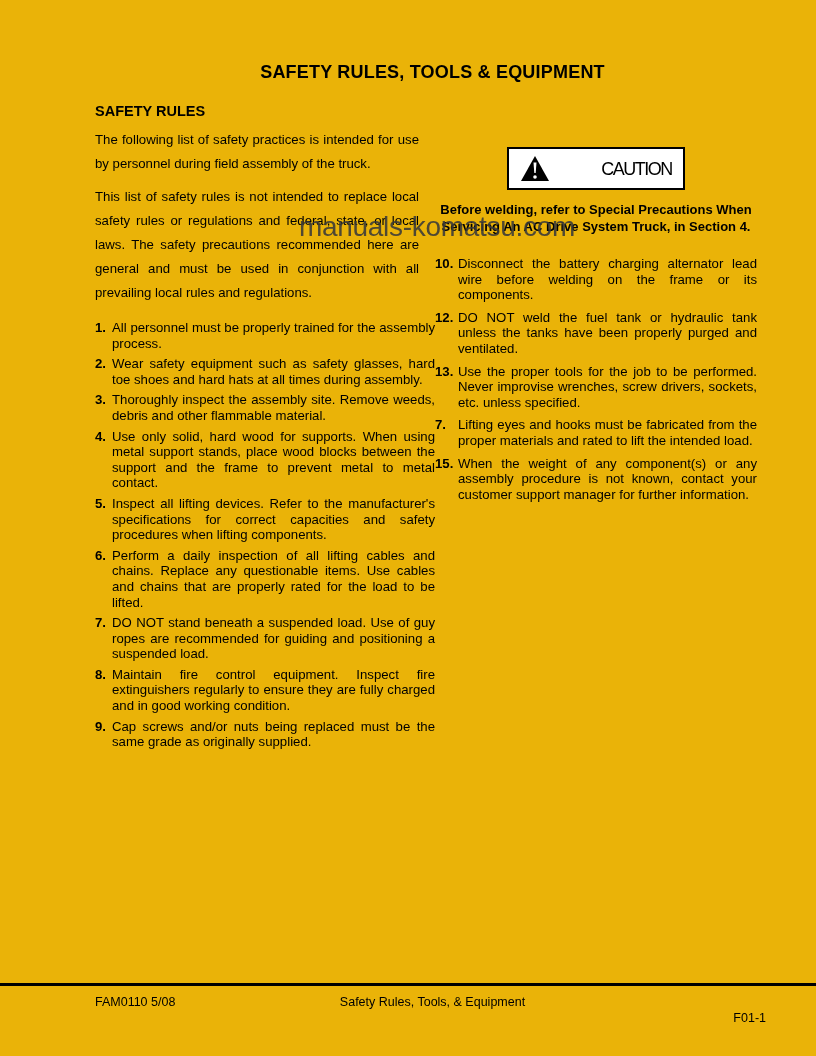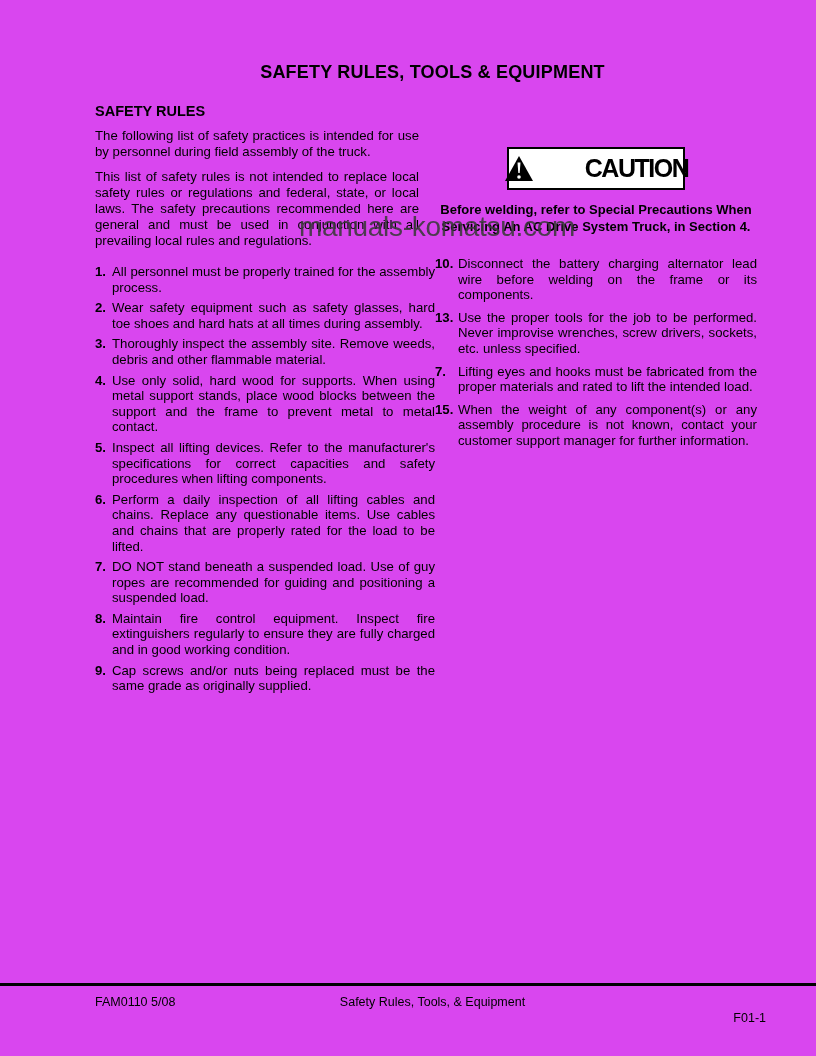"SAFETY RULES, TOOLS & EQUIPMENT" .page { background: #d946ef -> #eab308 }
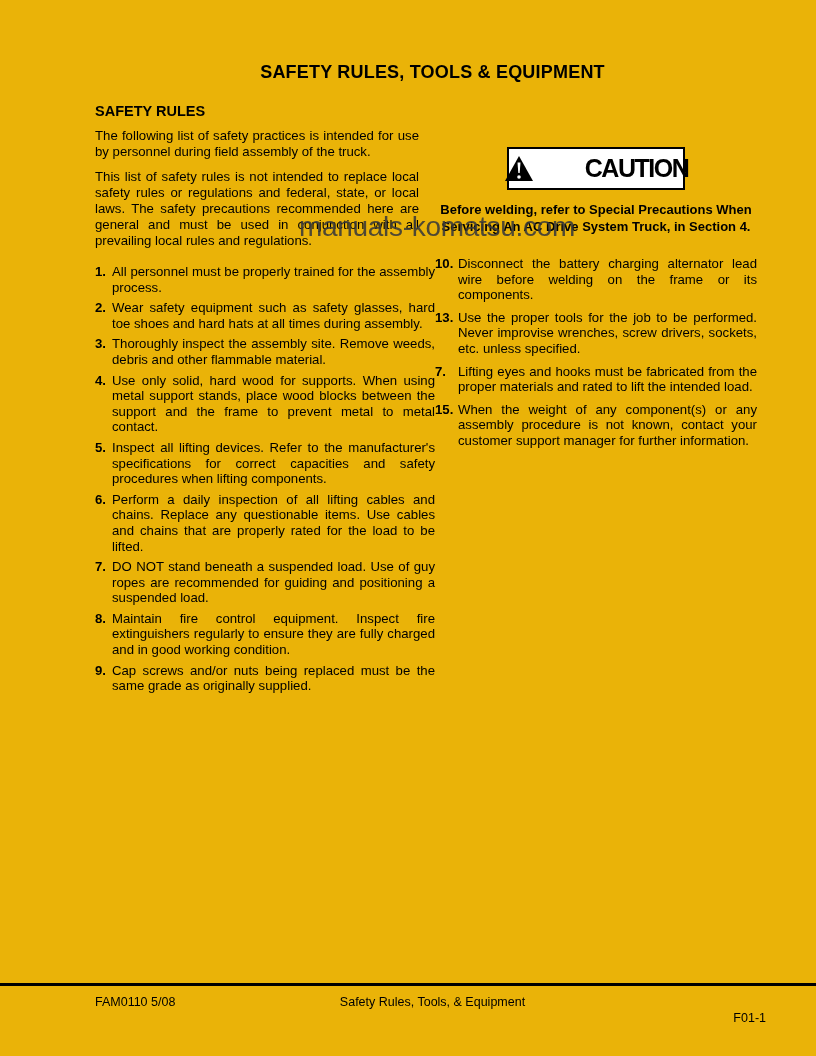"The following list of safety" .para { line-height: 16px -> 24px }
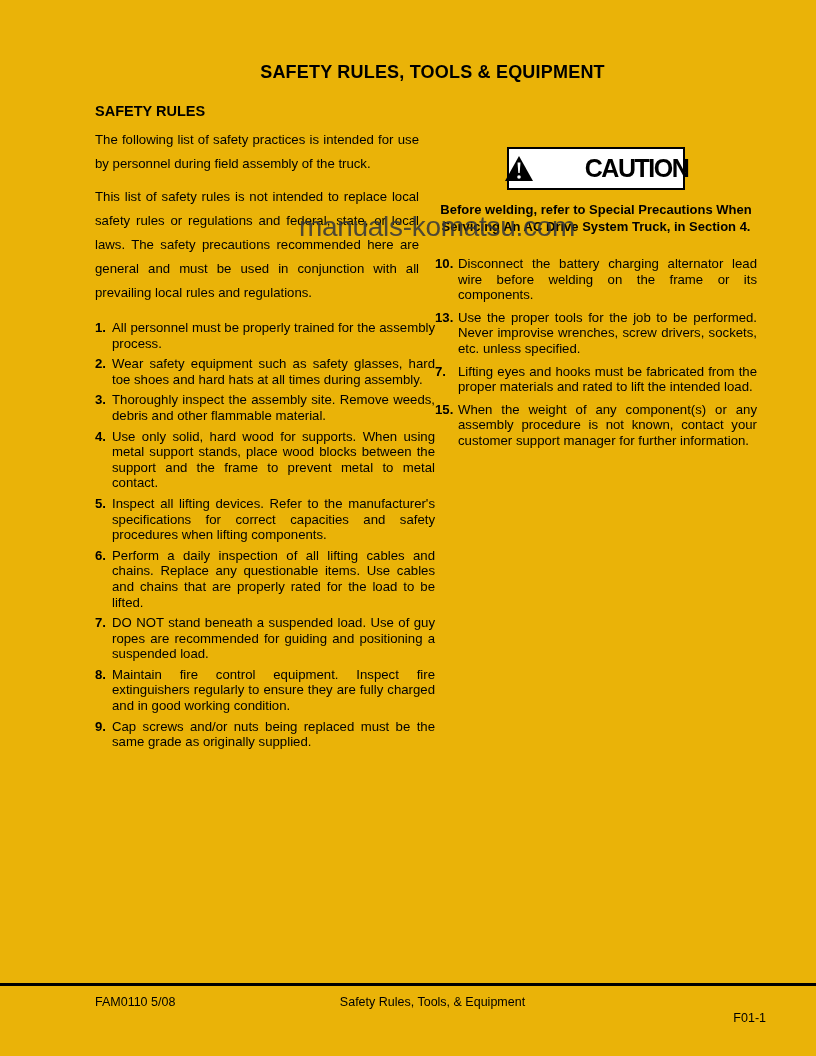"CAUTION" .caution-word { font-size: 25px -> 18px; font-weight: bold -> normal }
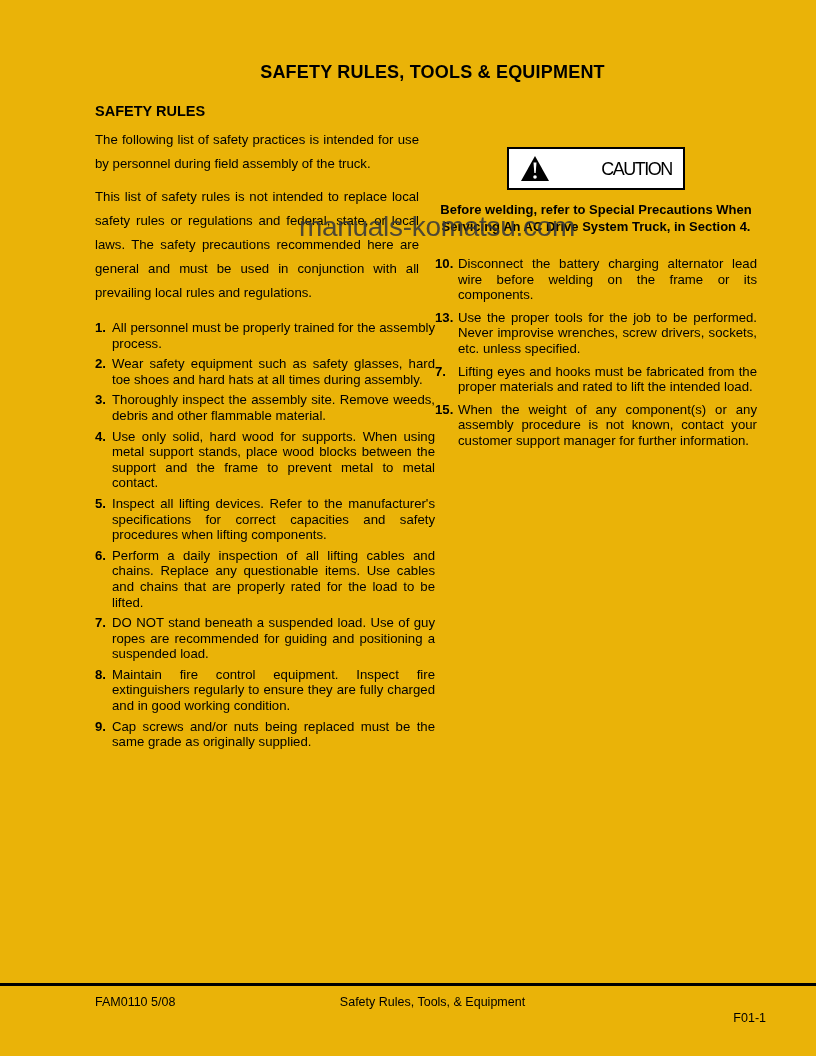"12." li { html: none -> <li> <span>12.</span> <span>DO NOT weld the fuel tank or hydraulic tank unless the tanks have been properly purged and ventilated.</span> </li> }
